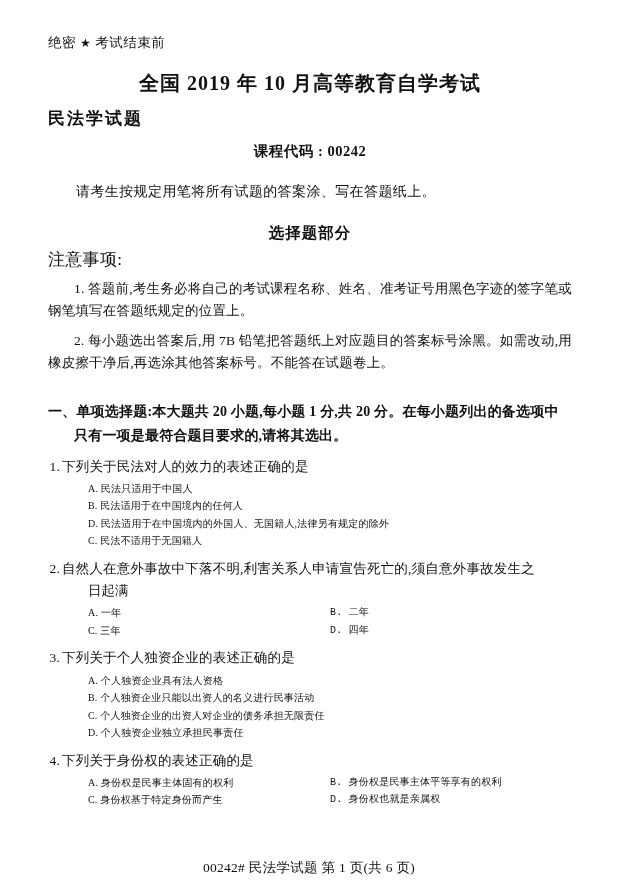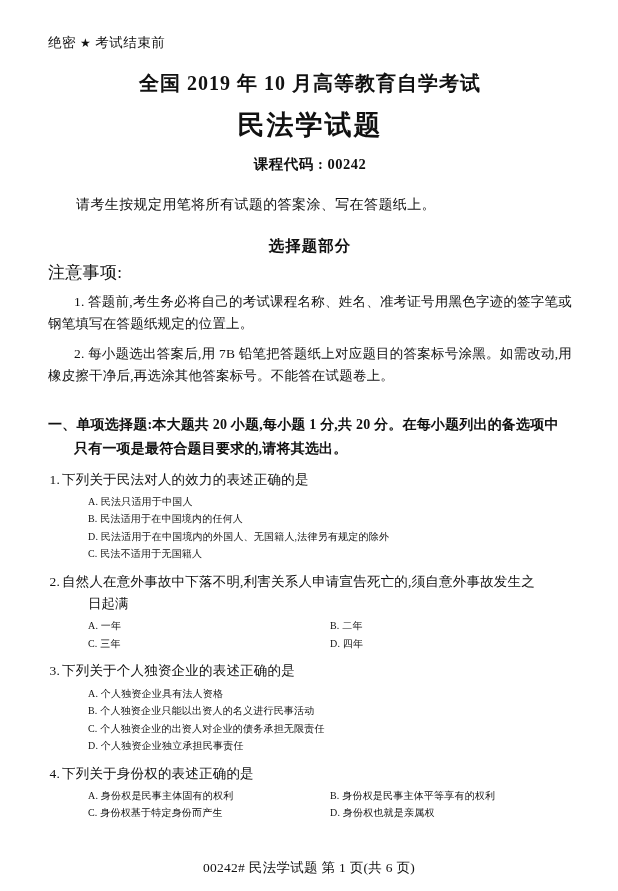"民法学试题" .title-sub { font-size: 27px -> 17px; text-align: center -> left }
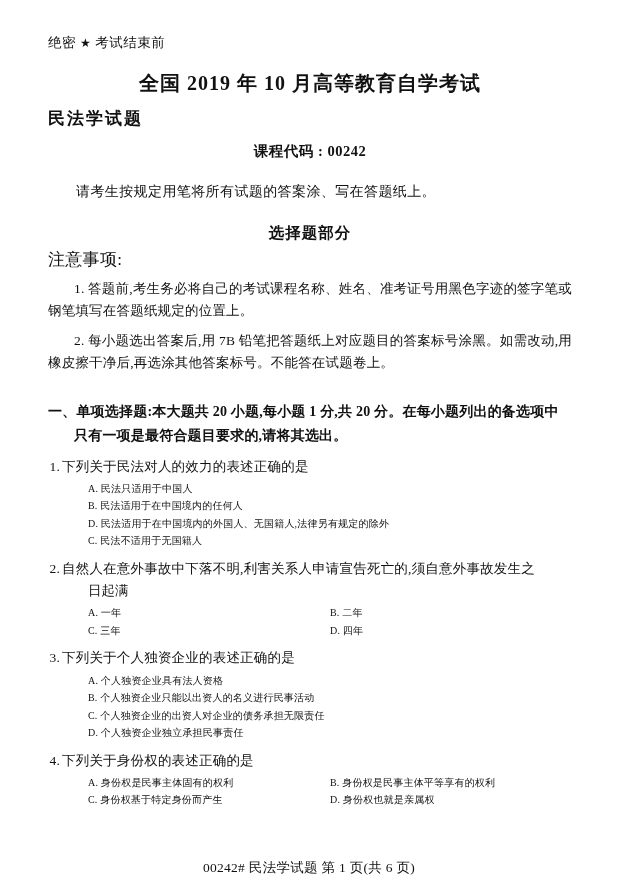"B. 二年" .opt-row.two-col .opt:last-child { font-family: none -> Liberation Mono, monospace }
